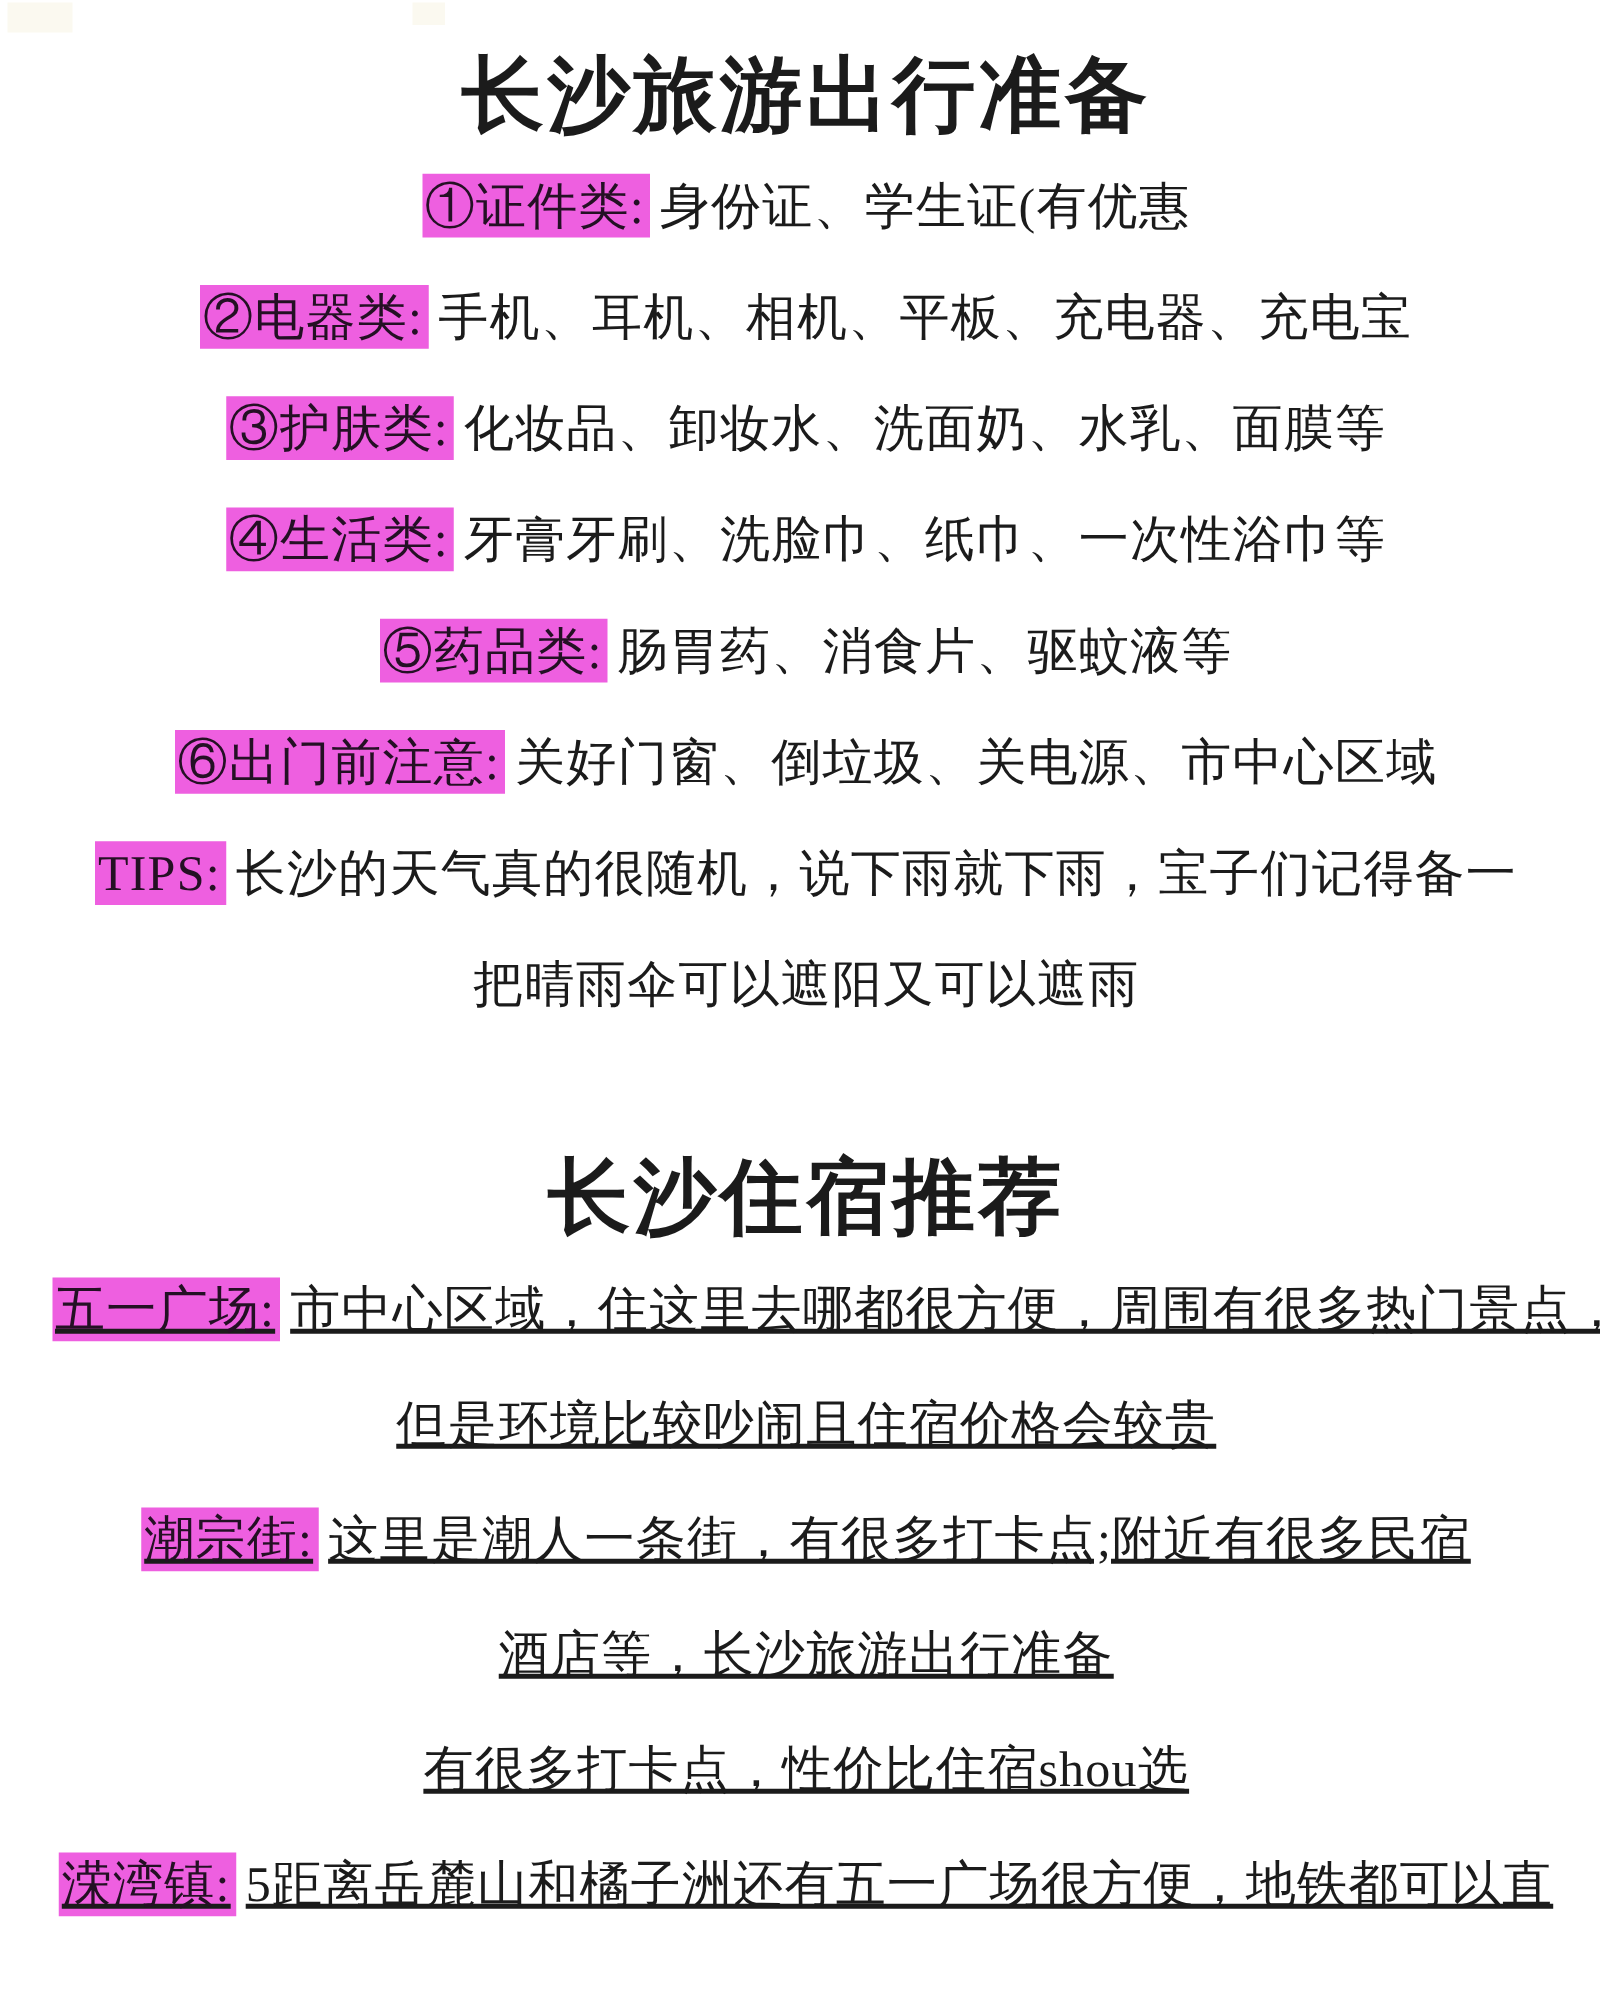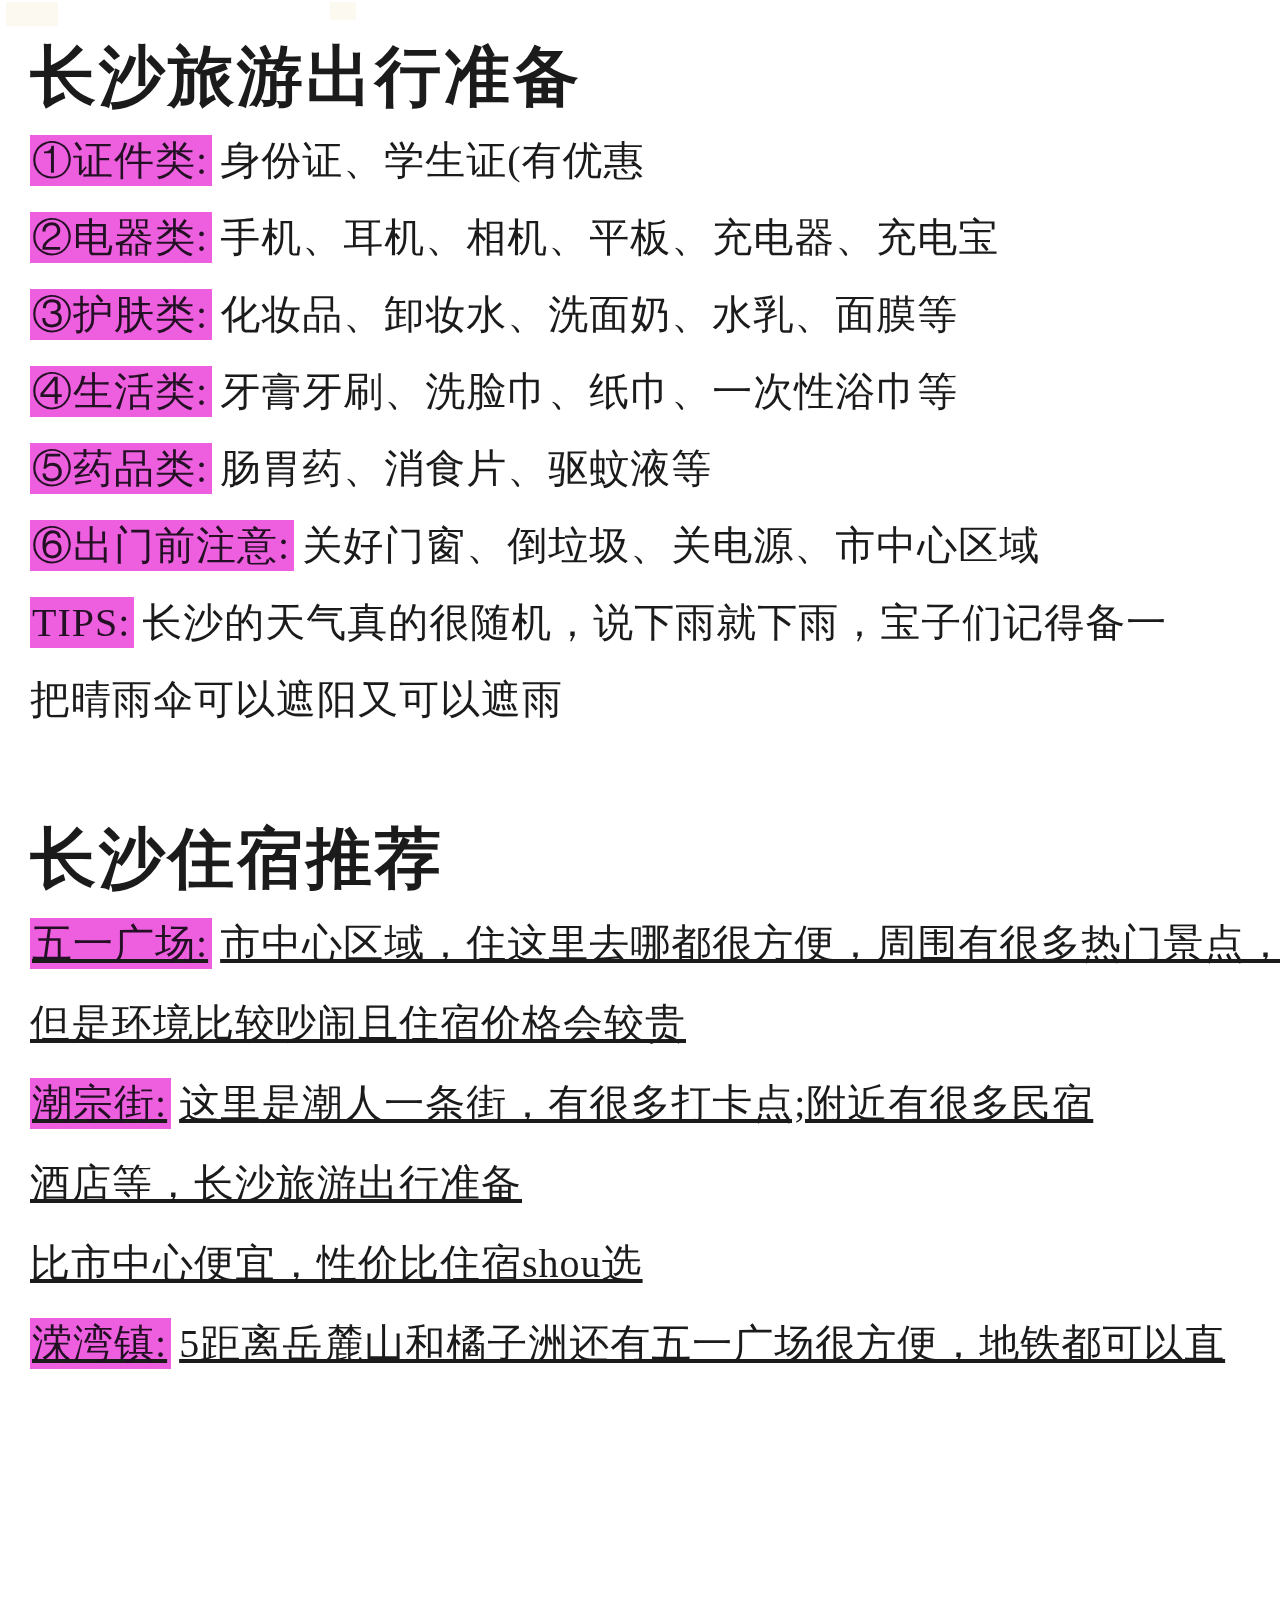"长沙旅游出行准备" h1 { text-align: none -> center }
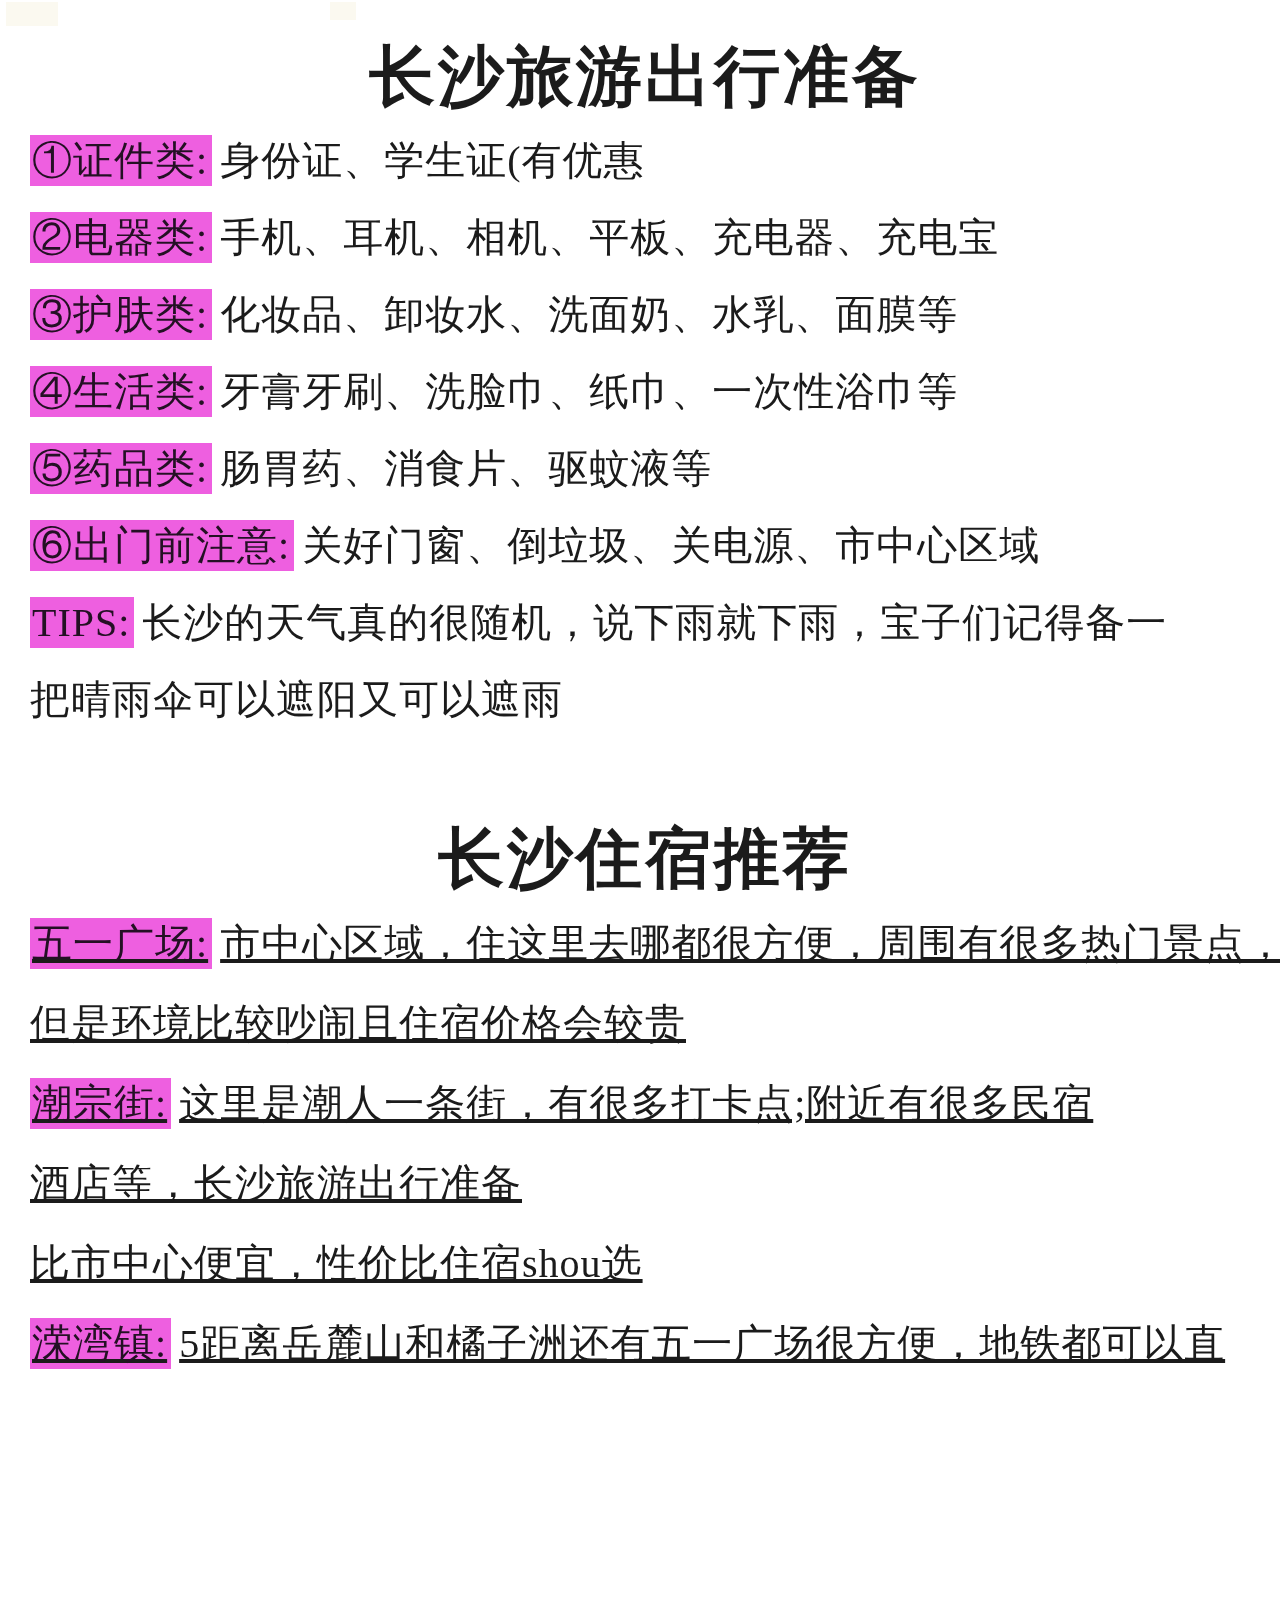"①证件类: 身份证、学生证(有优惠" .line { margin: 0 -> 12px; text-align: none -> center }
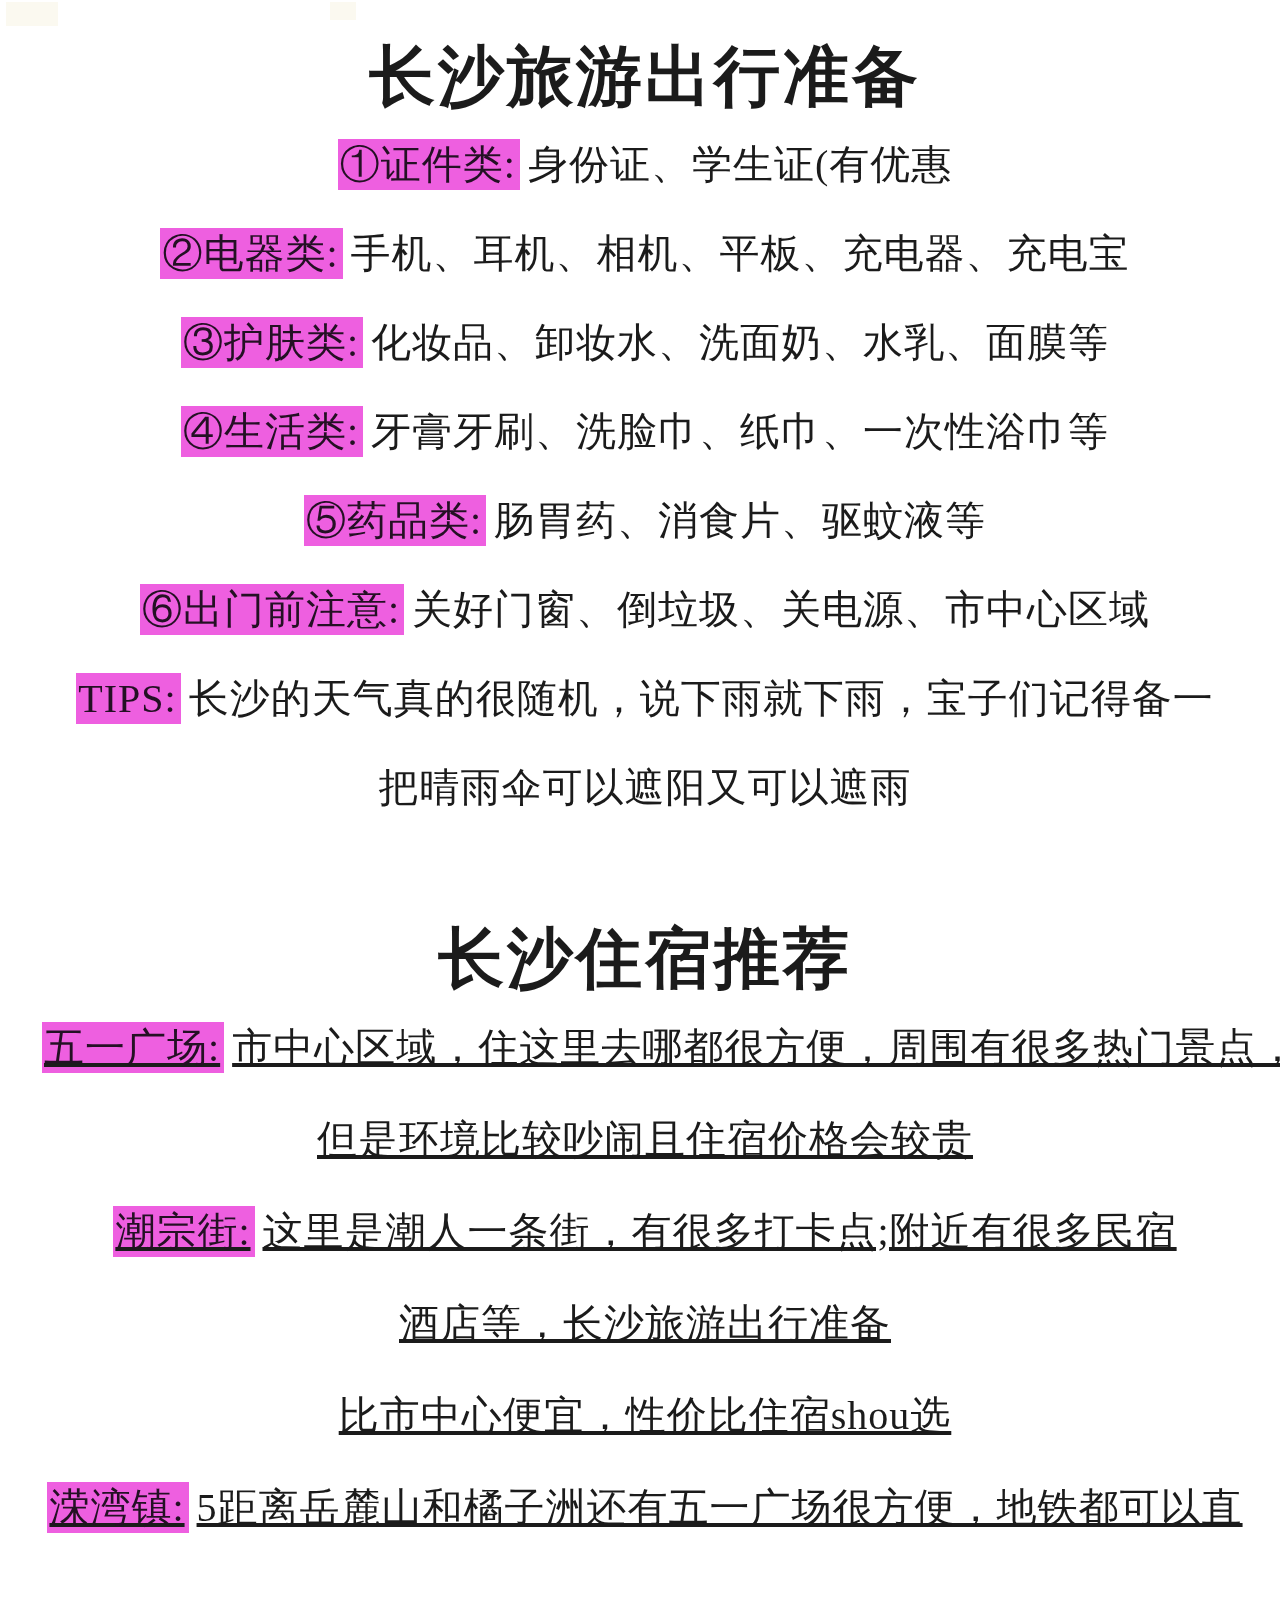"比市中心便宜，性价比住宿shou选" span { text: 比市中心便宜 -> 有很多打卡点 }
